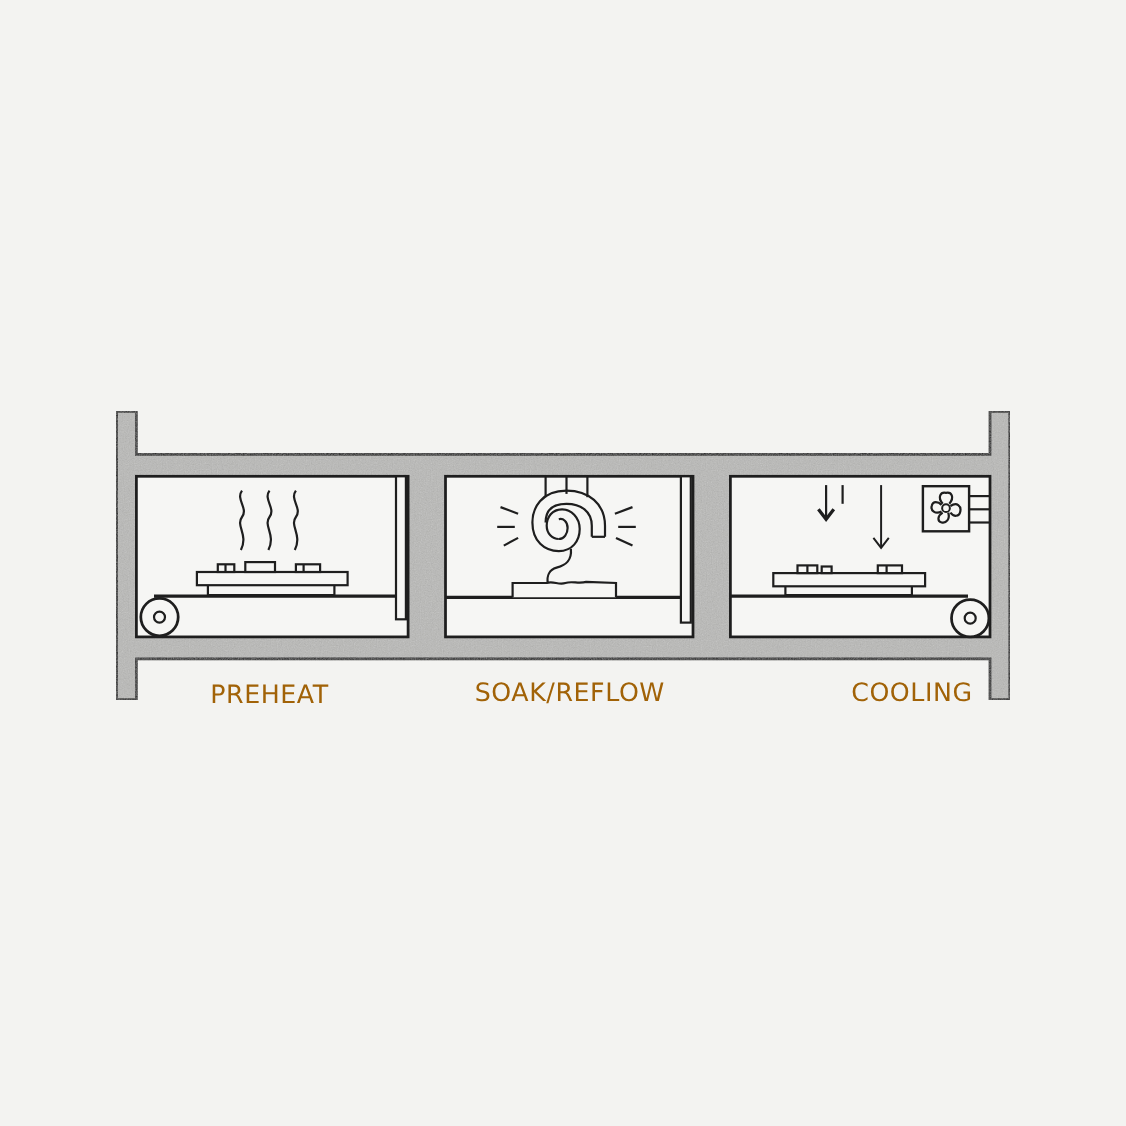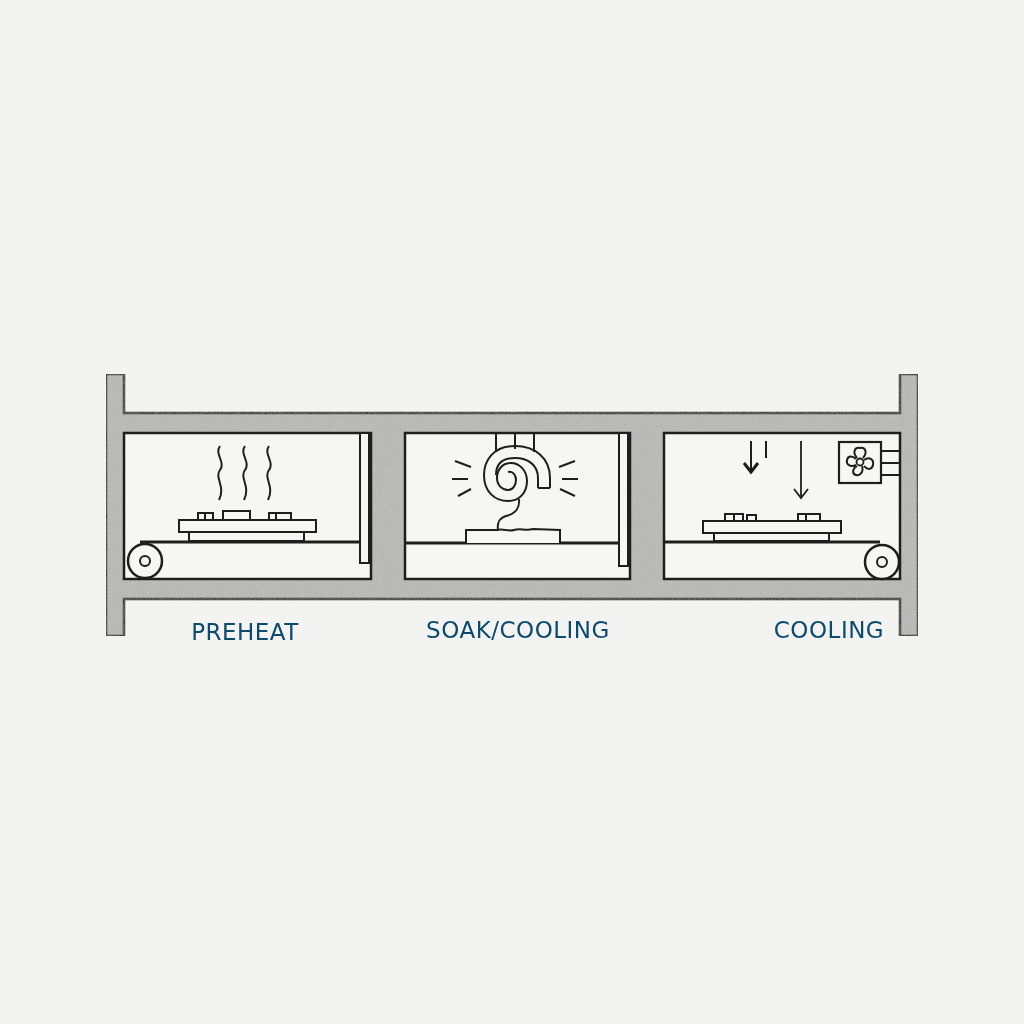"PREHEAT" .label { color: #0c4a6e -> #a16207 }
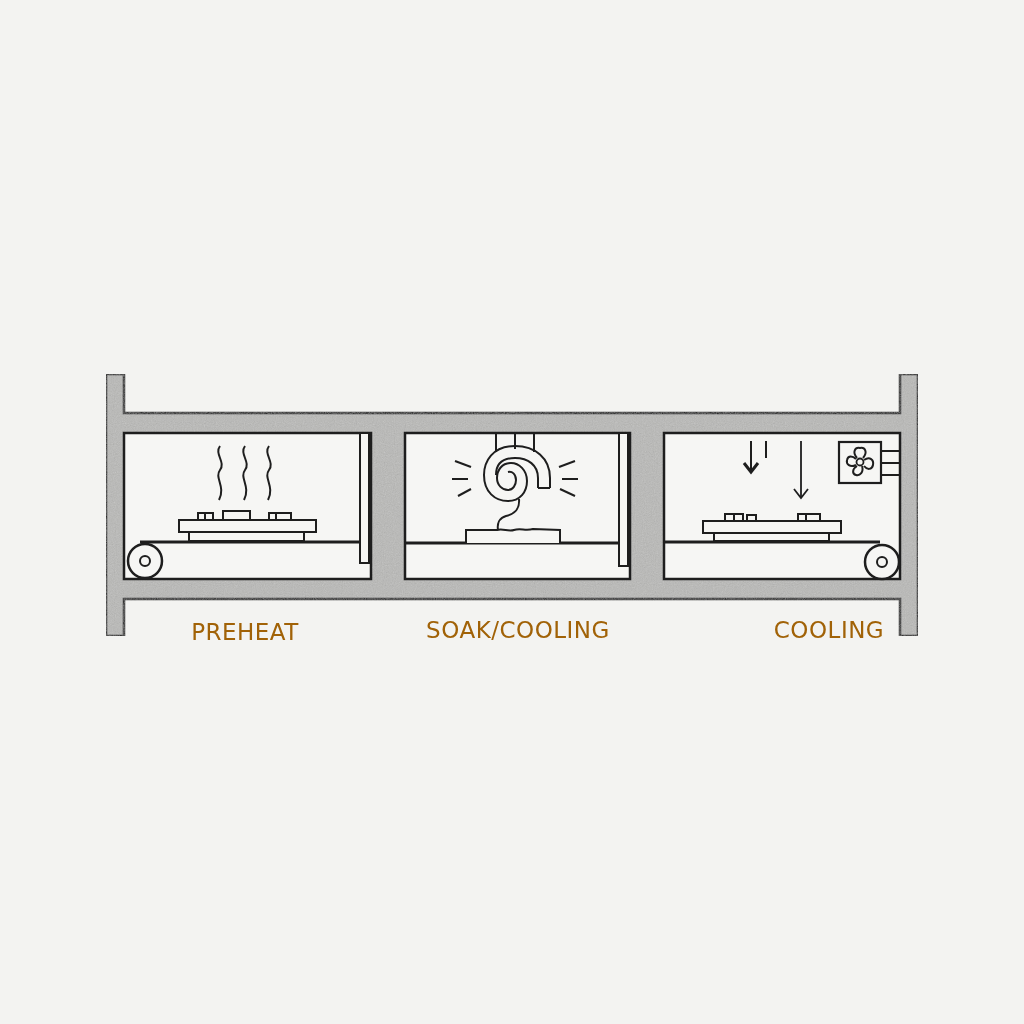"SOAK/COOLING" div.label { text: SOAK/COOLING -> SOAK/REFLOW }
